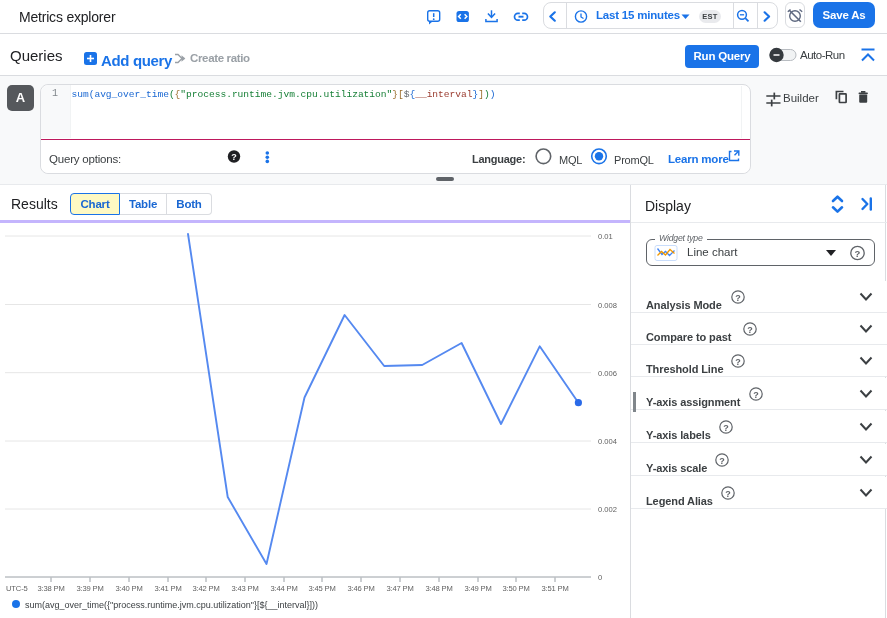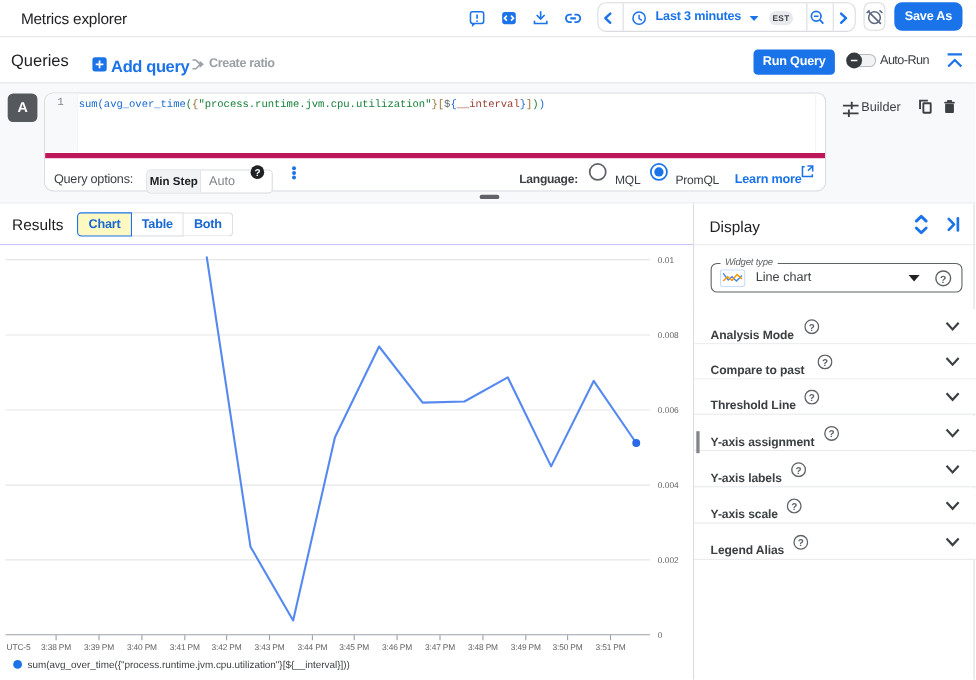"Last 3 minutes" div { text: 3 -> 15 }
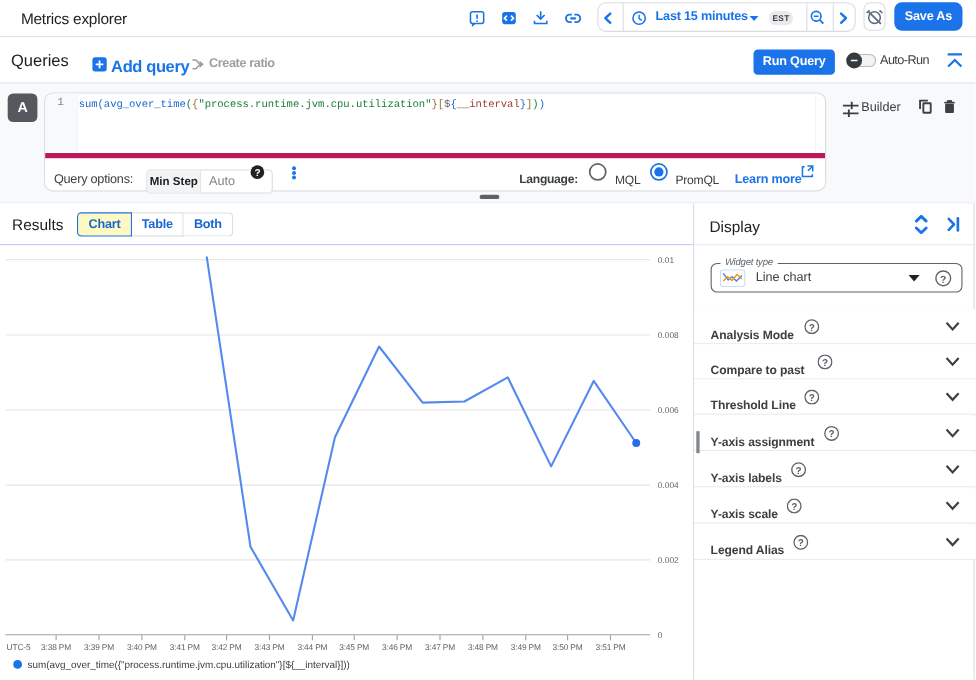"Query options:" .qopts { border-top: 5px solid #be185d -> 1px solid #be185d }
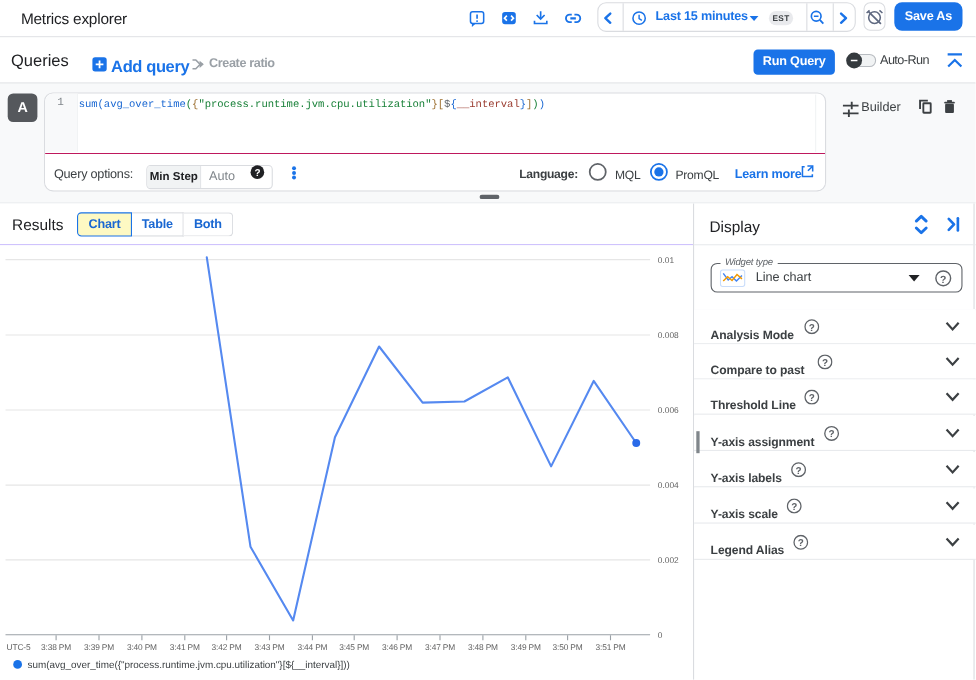"Min Step" div.minstep { html: <div> <div>Min Step</div> <div>Auto</div> </div> -> none }
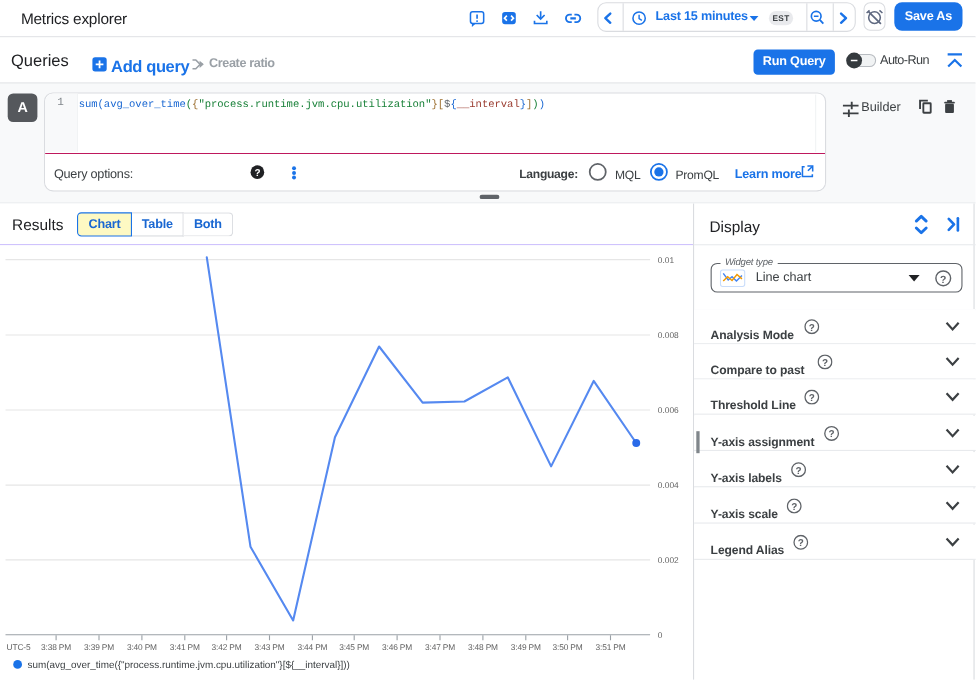"Results" .rrow { border-bottom: 1px solid #c4b5fd -> 3px solid #c4b5fd }
